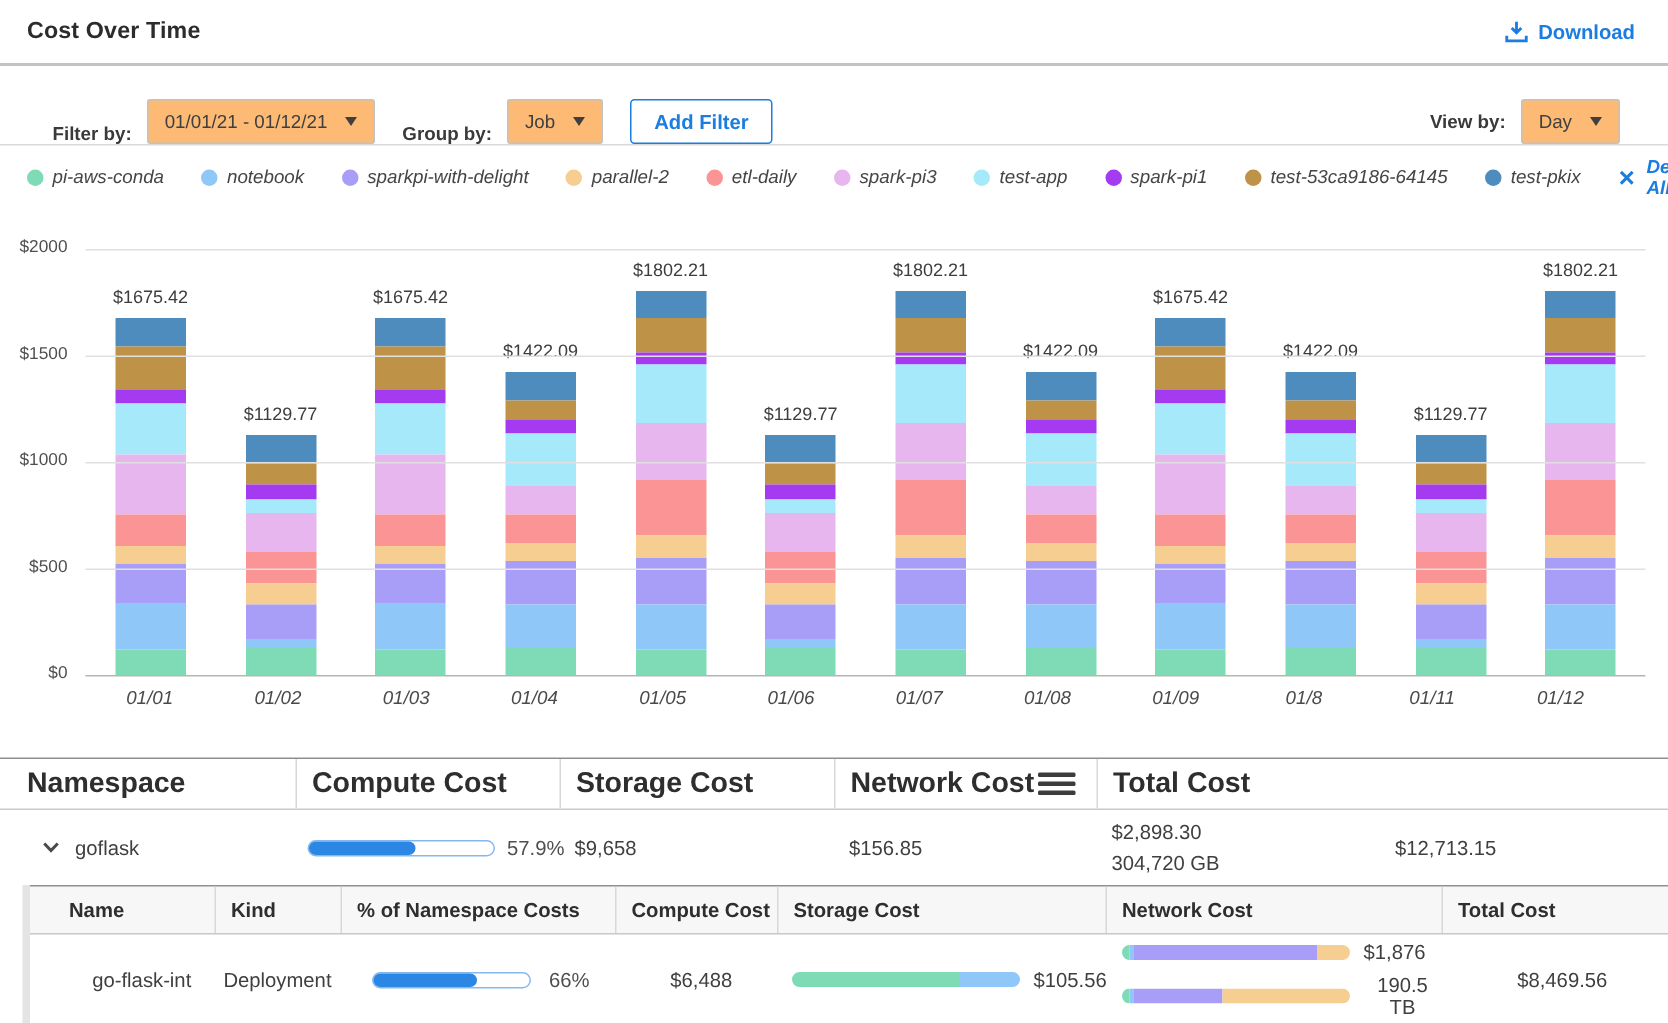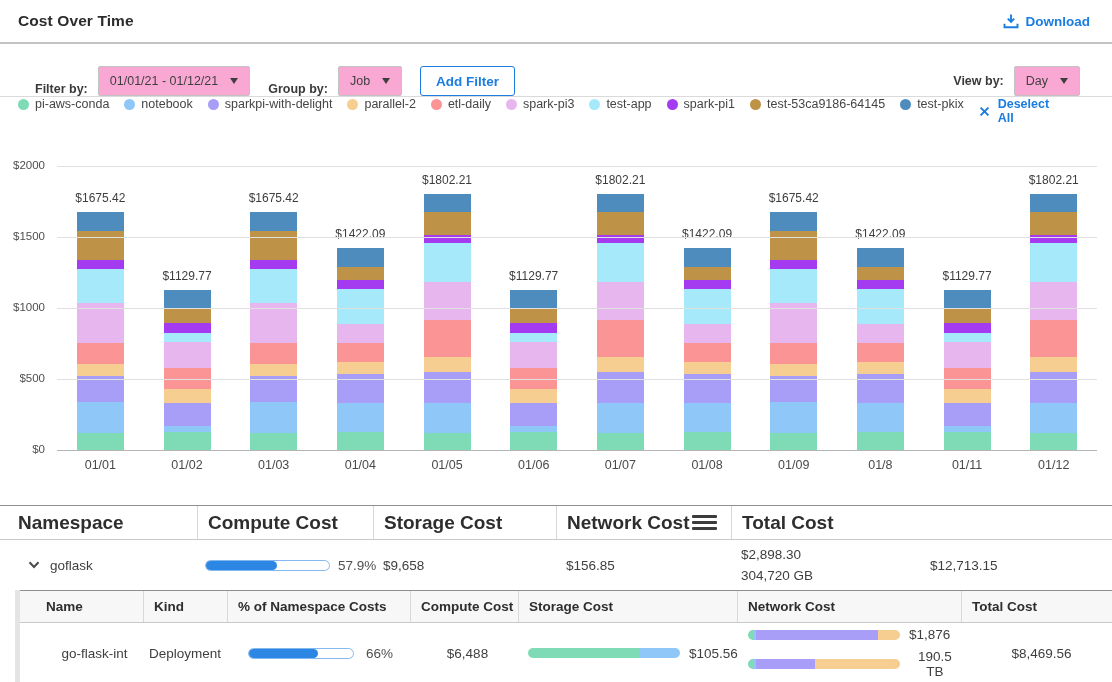"01/01/21 - 01/12/21" .select { background: #f9a8d4 -> #fdba74 }
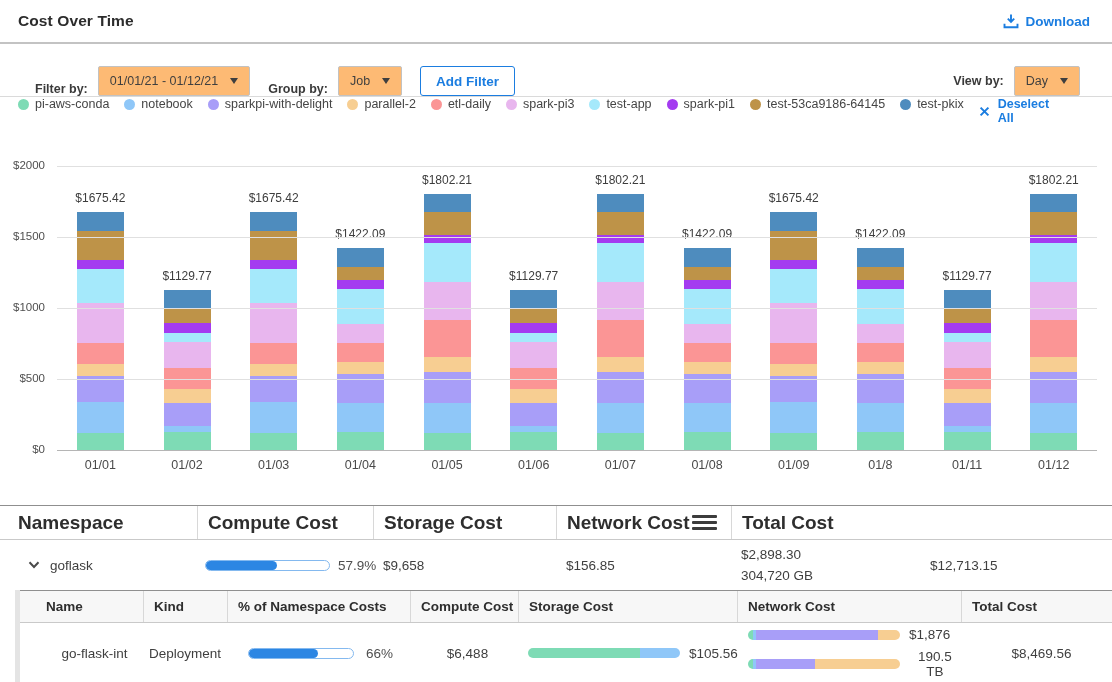"pi-aws-conda" .legend { align-items: flex-start -> center; font-style: none -> italic; gap: 15px -> 25px }
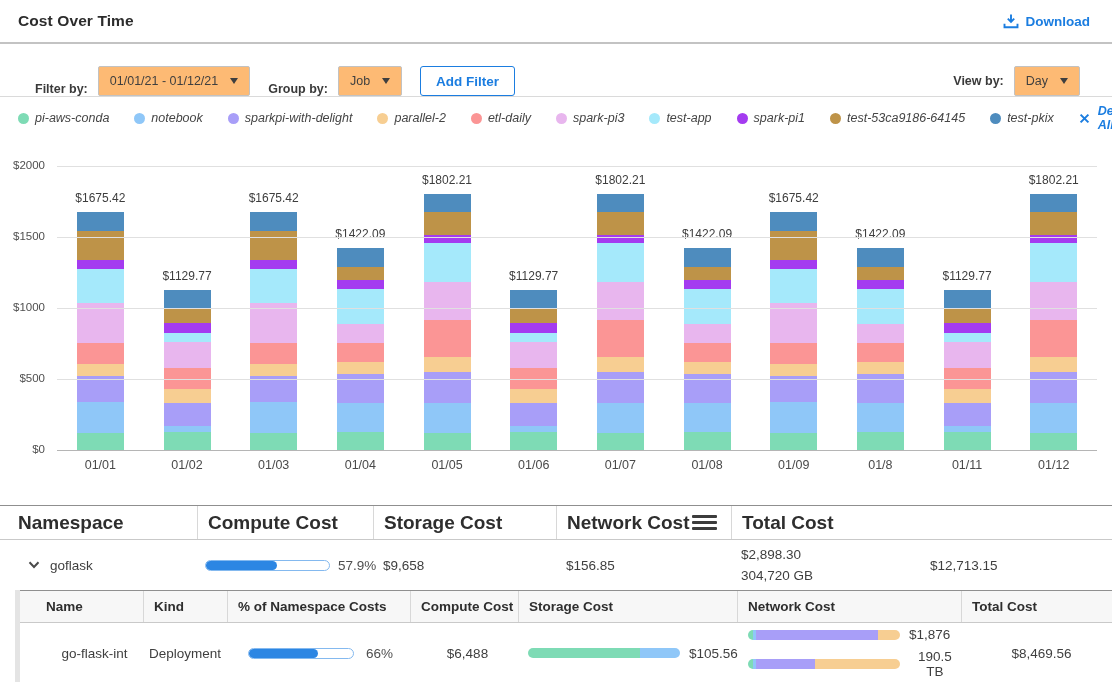"01/01" .xlabels { font-style: none -> italic; right: 15px -> 29px }
